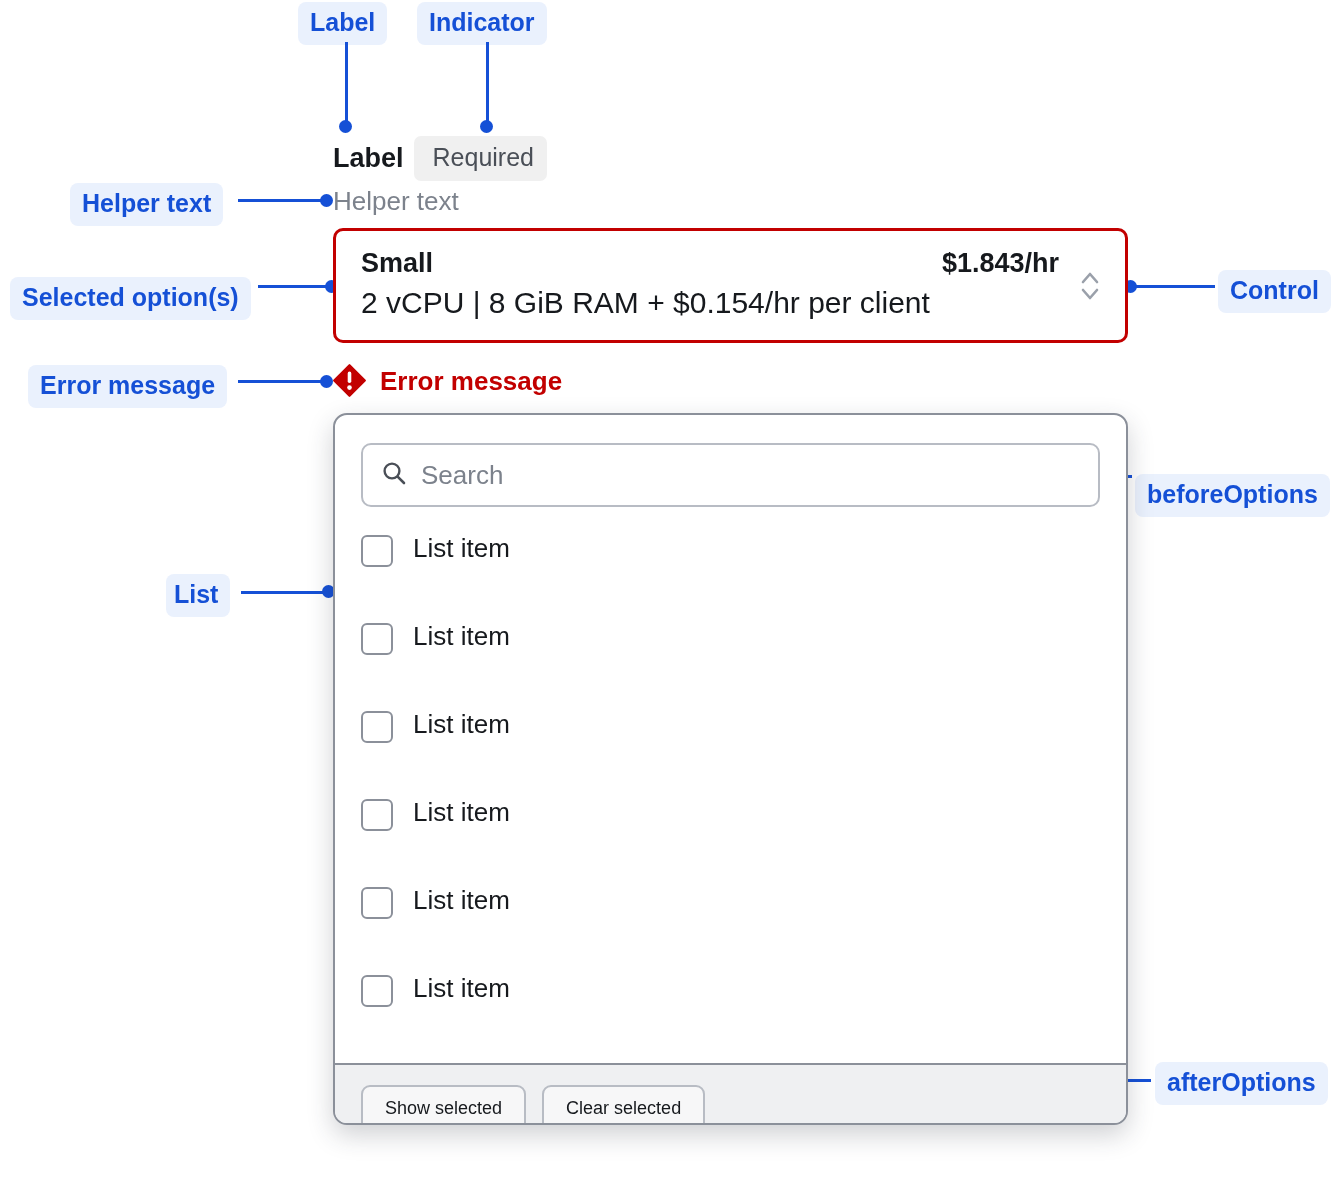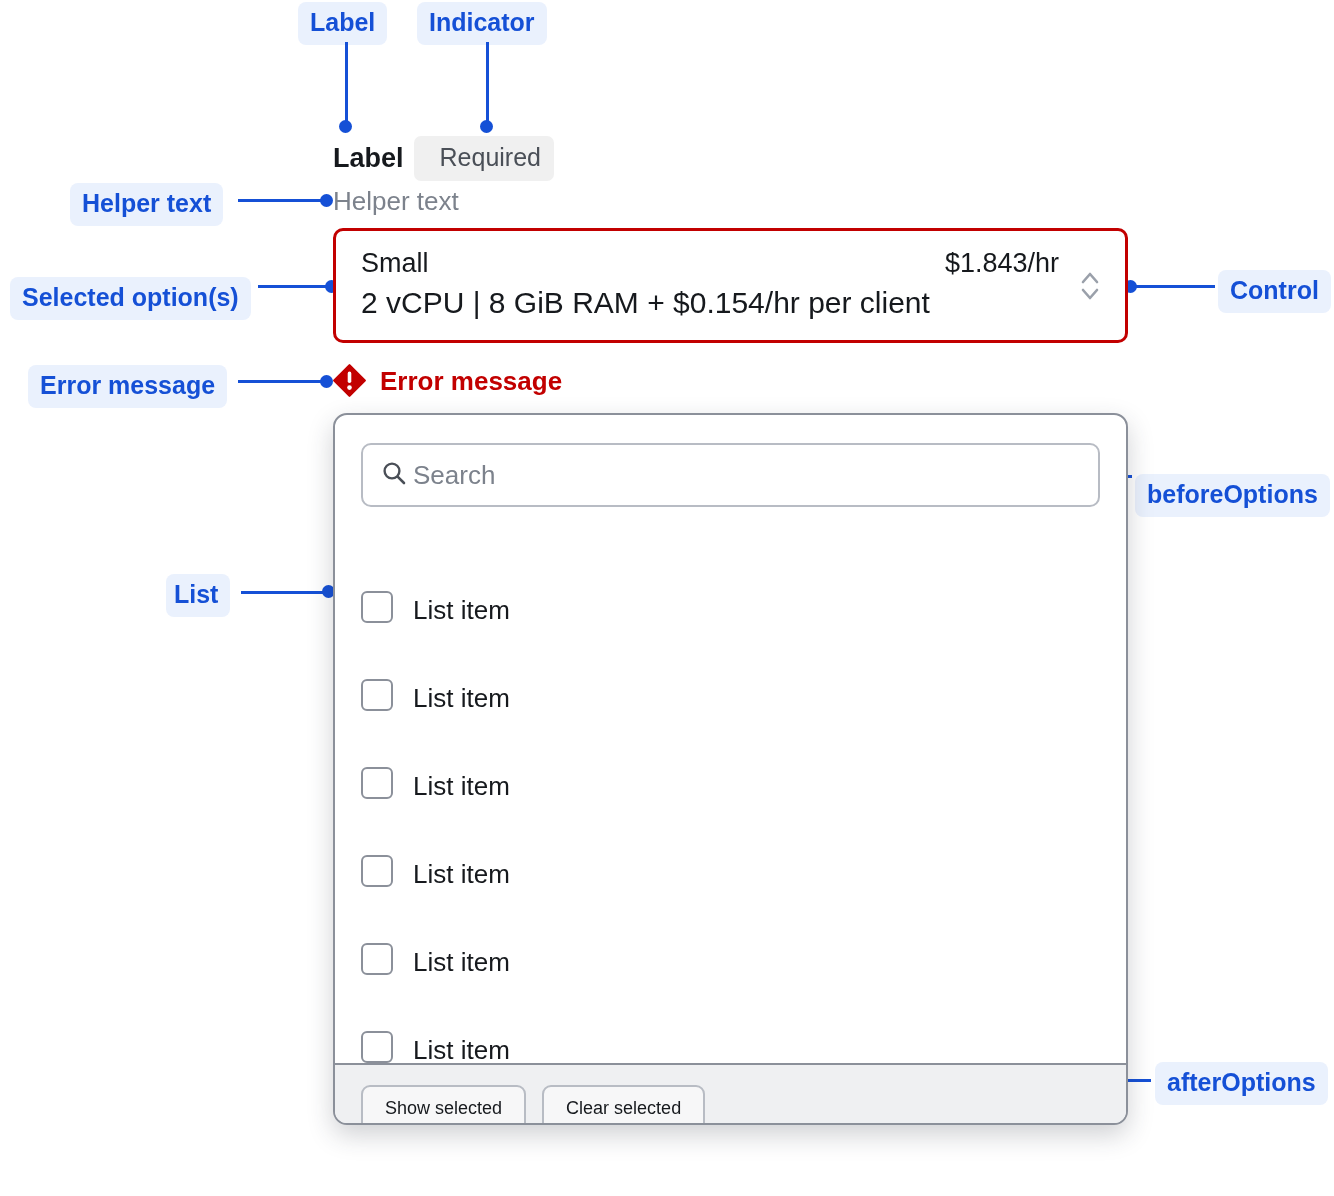"Required" .required-badge { padding: 9px 13px 11px 26px -> 9px 13px 11px 19px }
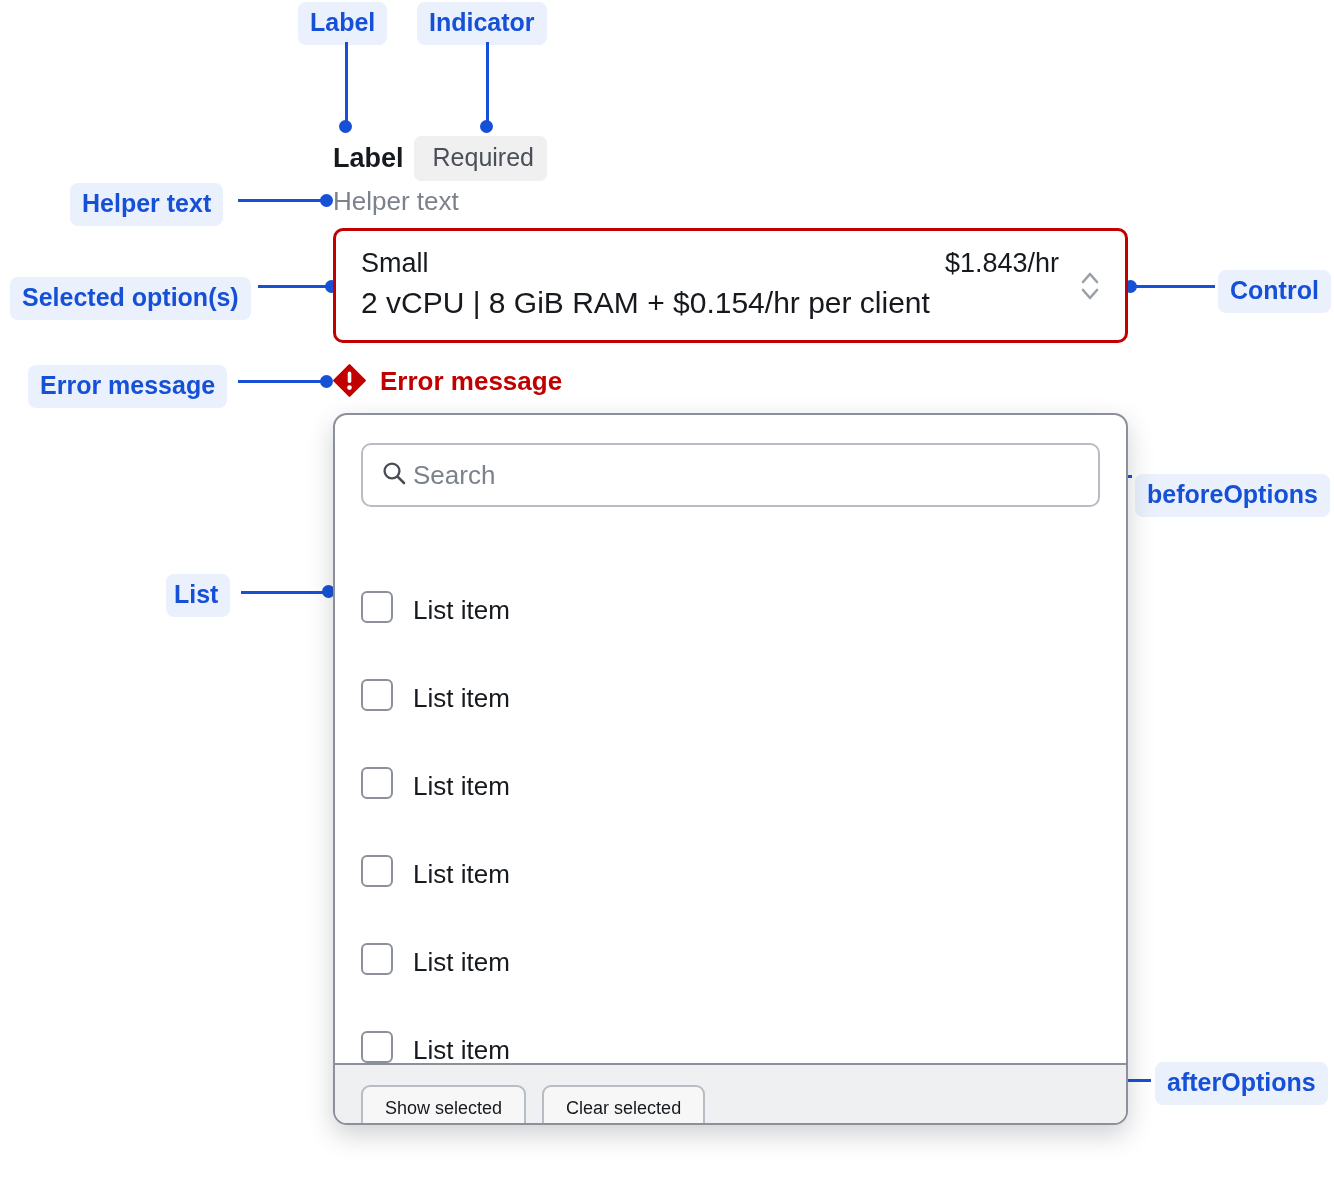"Small" .control-line1 { font-weight: 400 -> 700 }
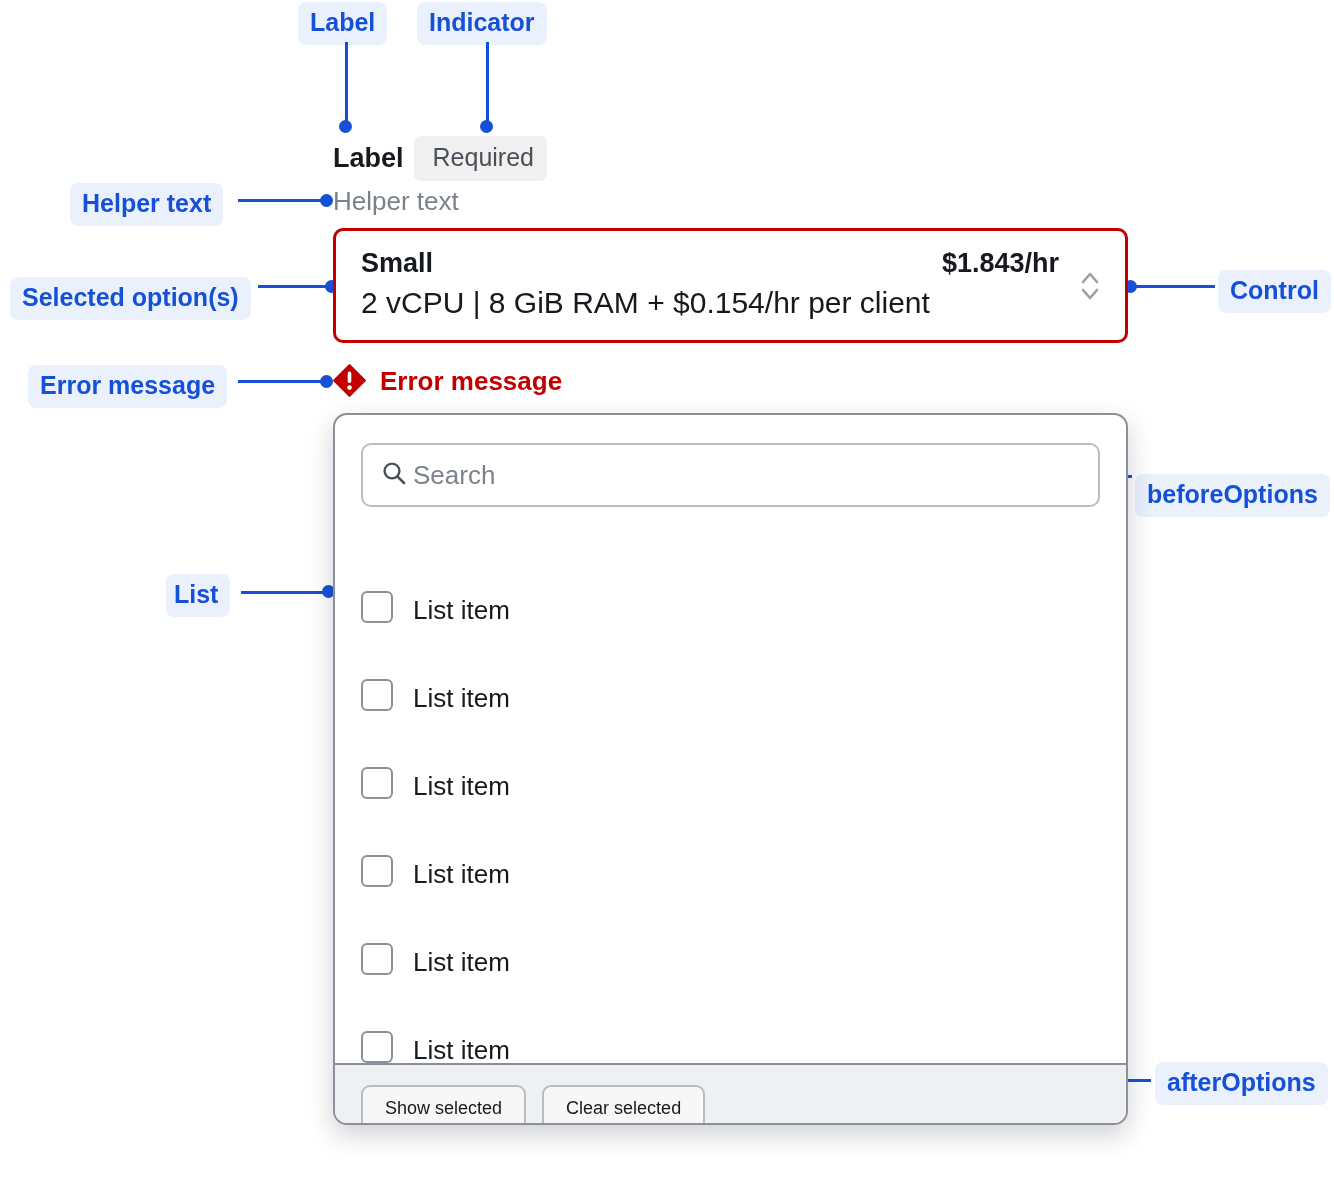"Search" .search-box { gap: 6px -> 14px }
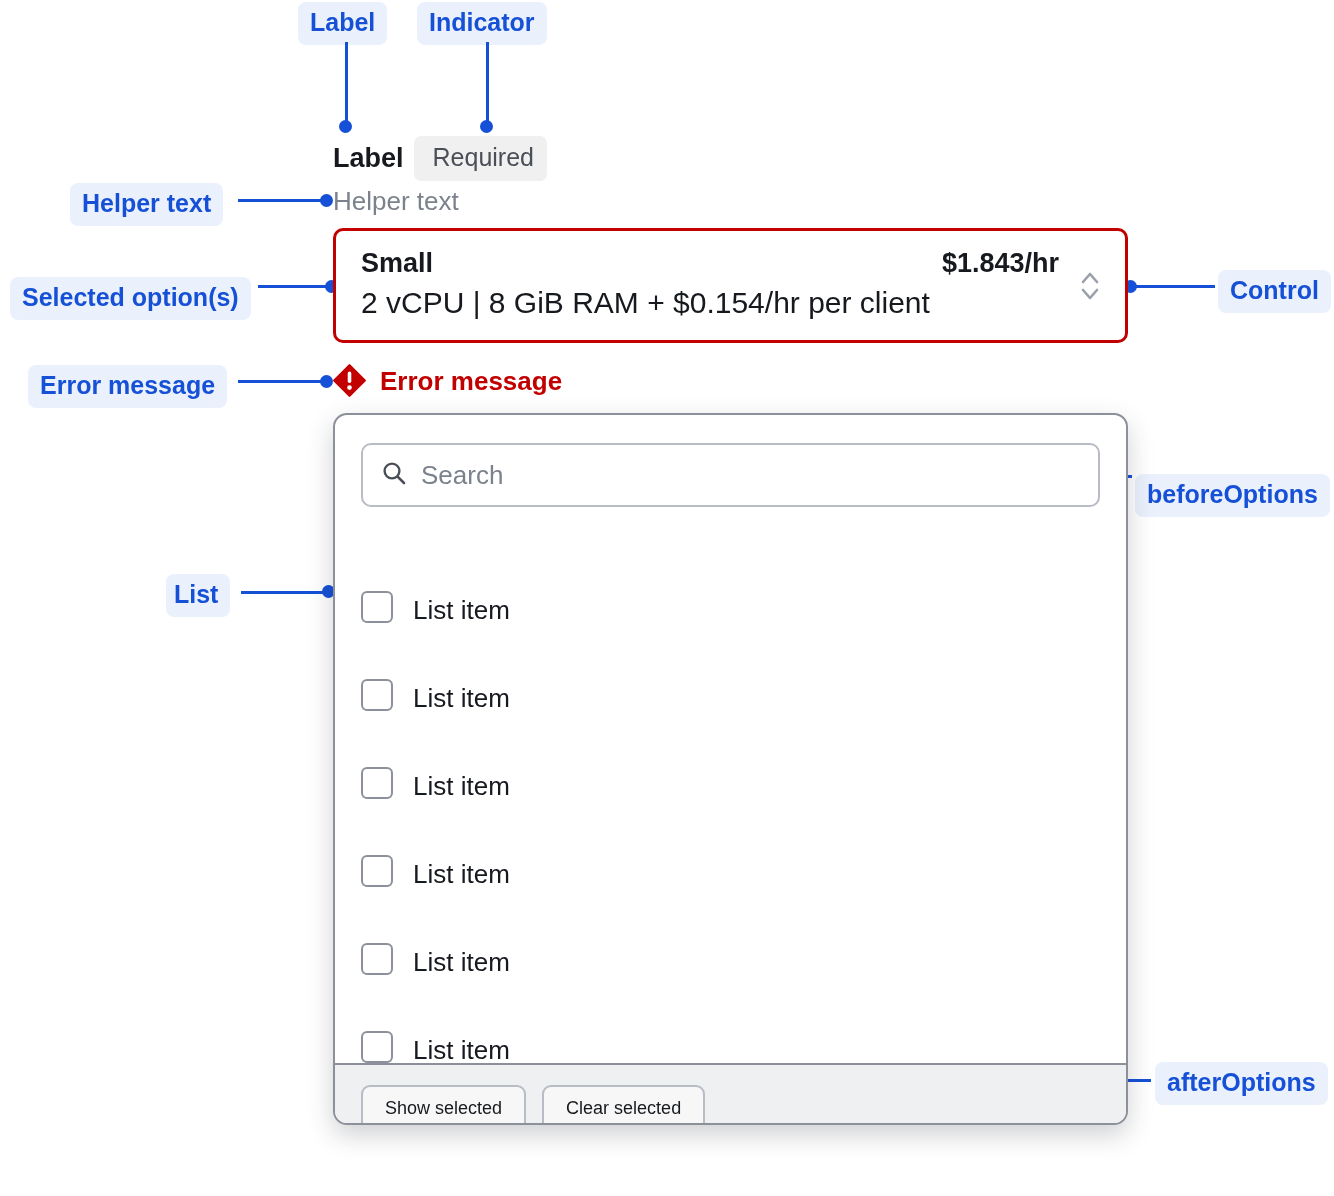"List item" .list-item { align-items: flex-end -> flex-start }
